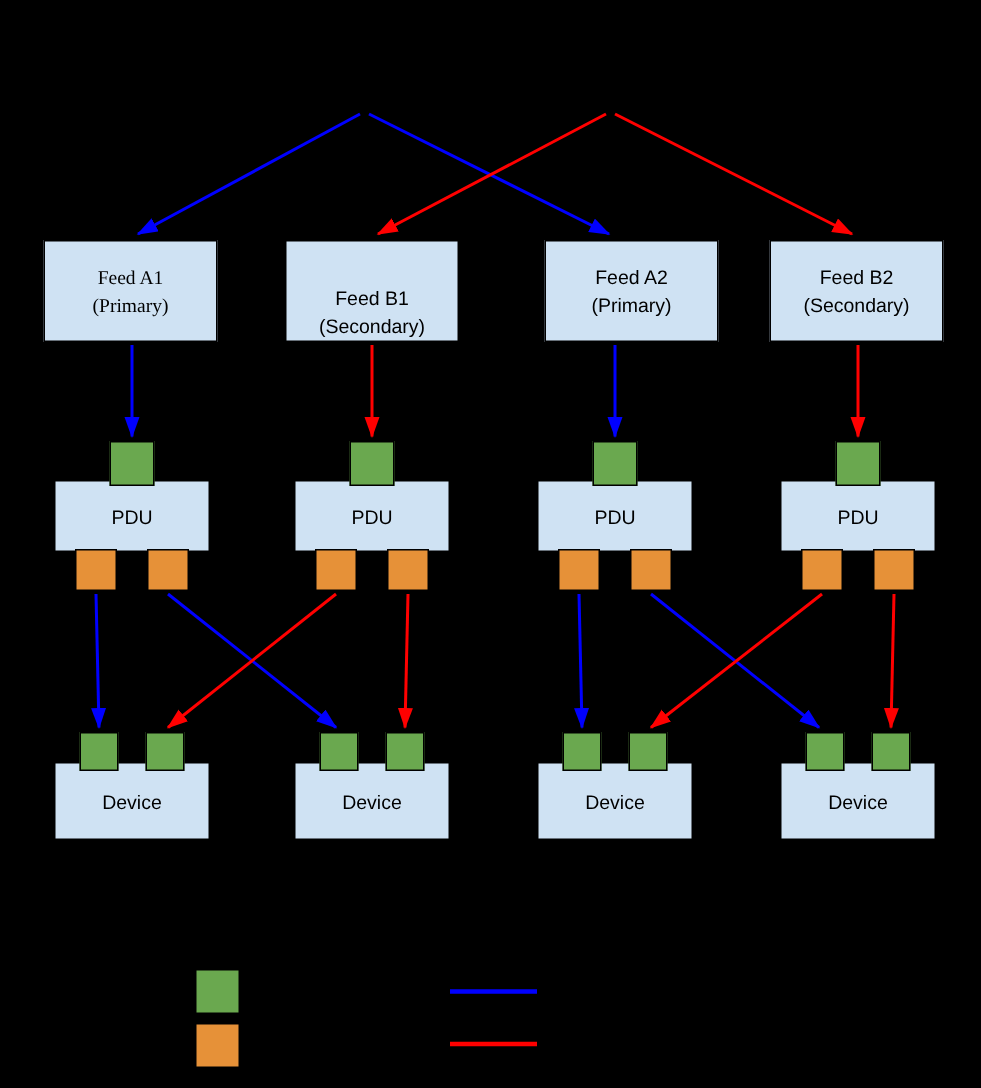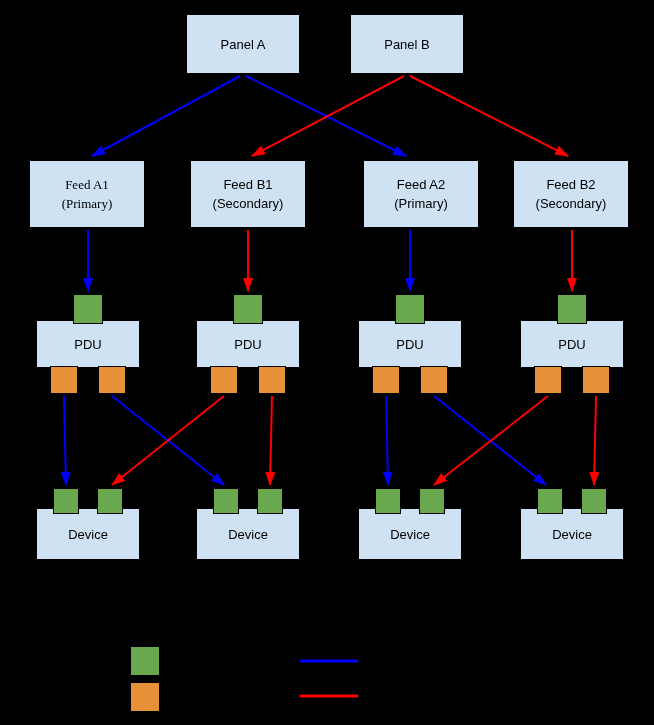"Panel A" div.node { html: <div> <span>Panel A</span> </div> -> none }
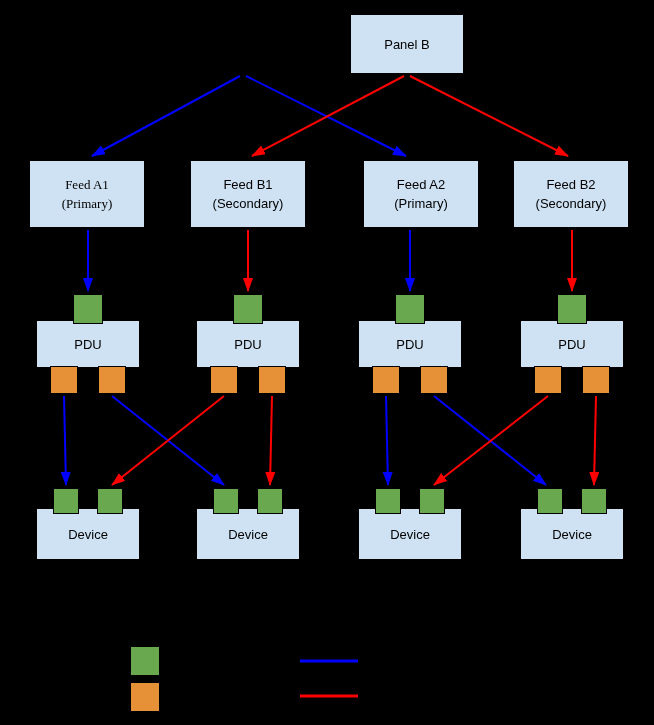"Panel B" div.node { html: <div> <span>Panel B</span> </div> -> none }
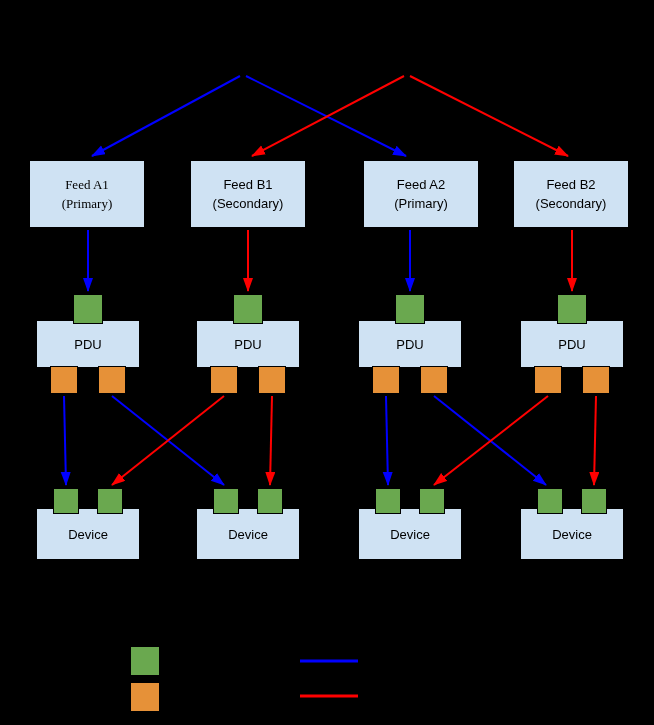"Feed B1" div.node { justify-content: none -> flex-end }
